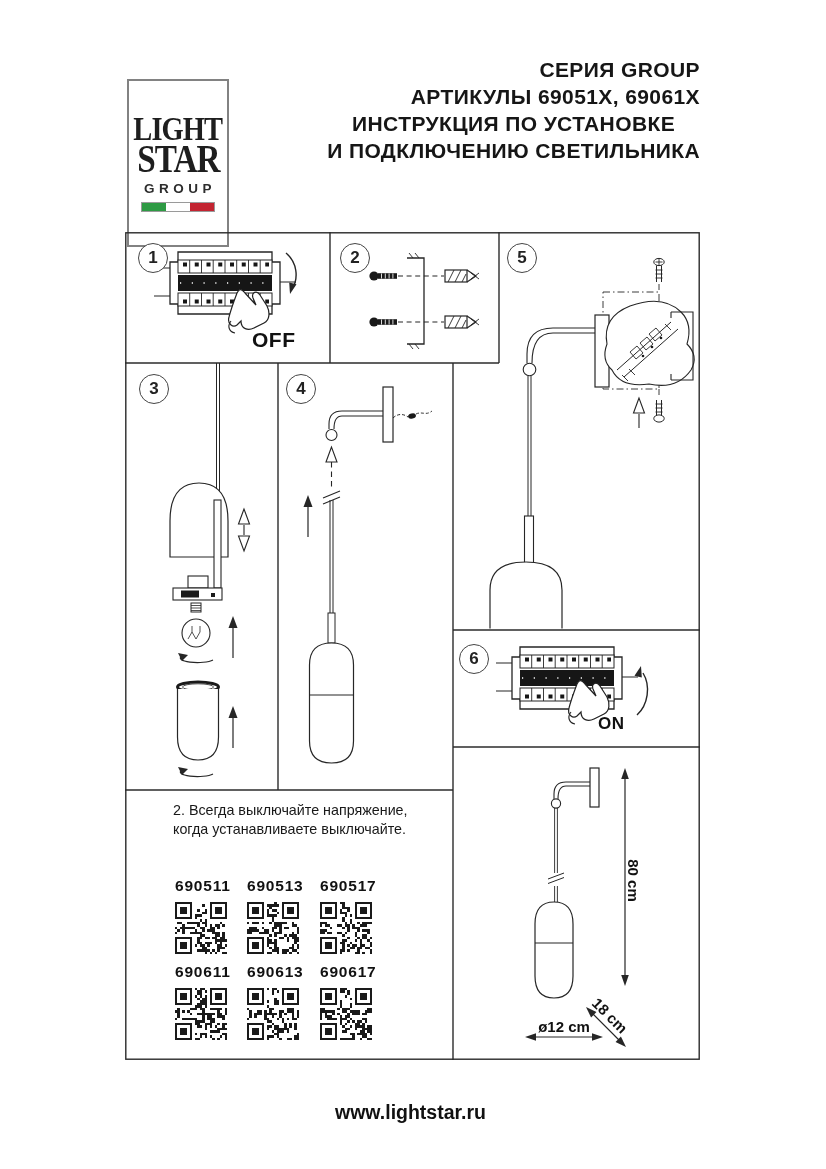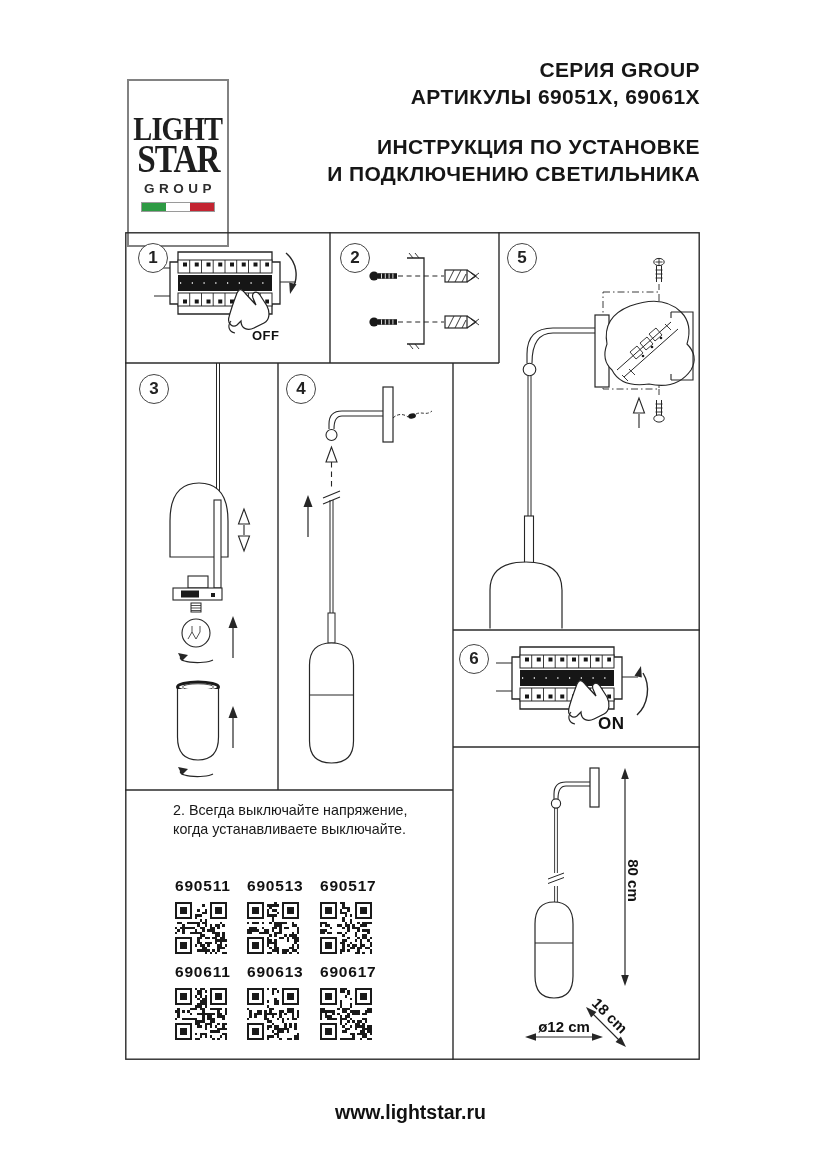"ИНСТРУКЦИЯ ПО УСТАНОВКЕ" #title-group2 { margin-top: 23px -> none; text-align: none -> center }
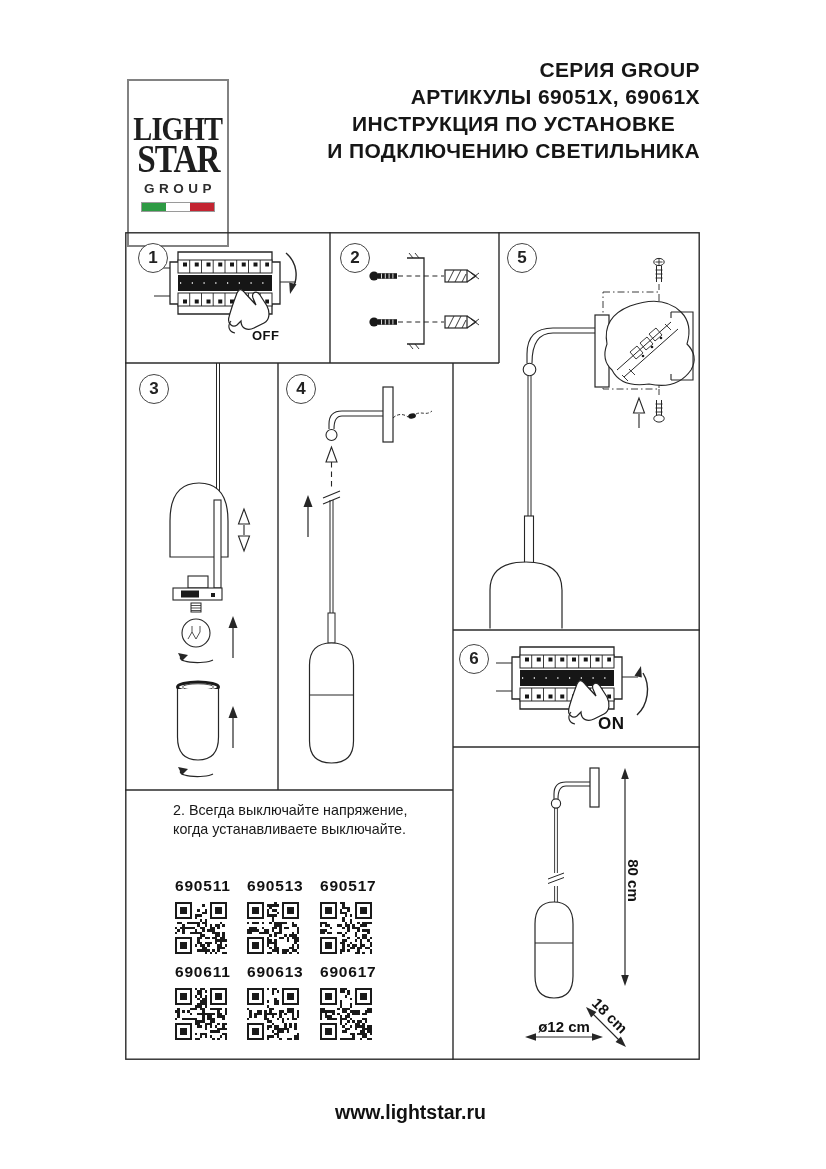"OFF" .pl { font-size: 13px -> 21px }
